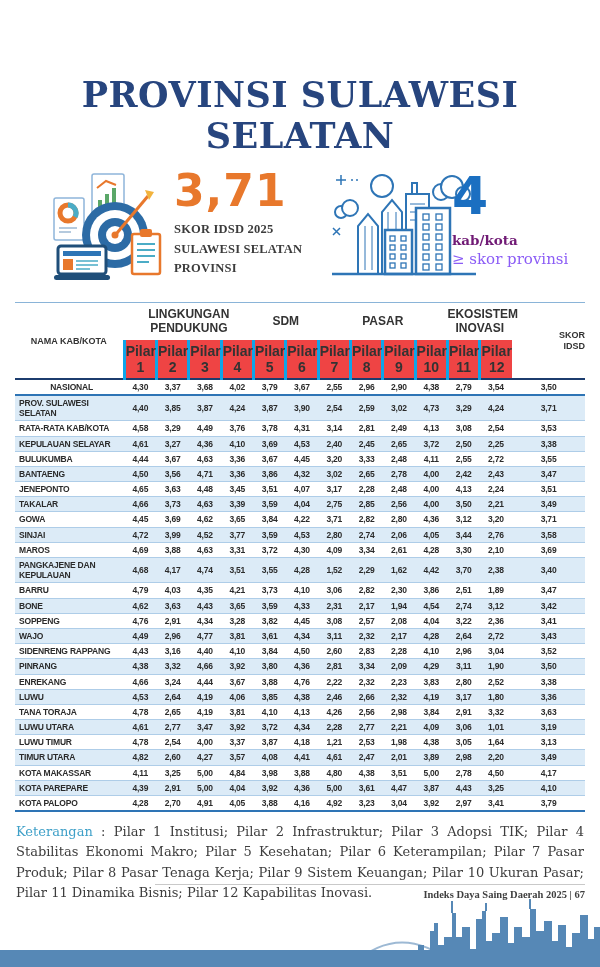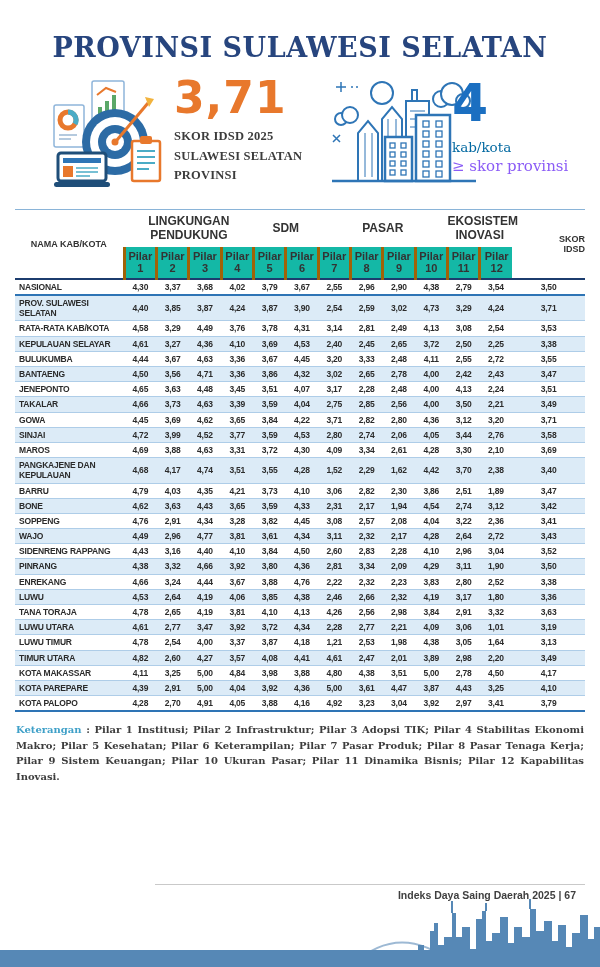"PROVINSI SULAWESI SELATAN" .title { font-size: 27px -> 35px; padding-top: 32px -> 74px }
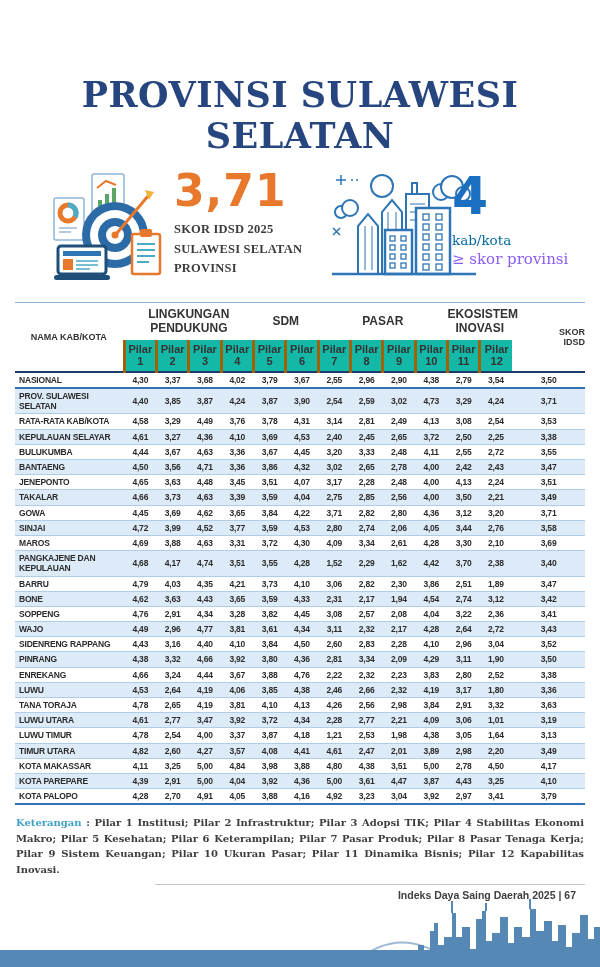"kab/kota" .count-caption-bold { color: #0369a1 -> #701a75; font-weight: 400 -> 700 }
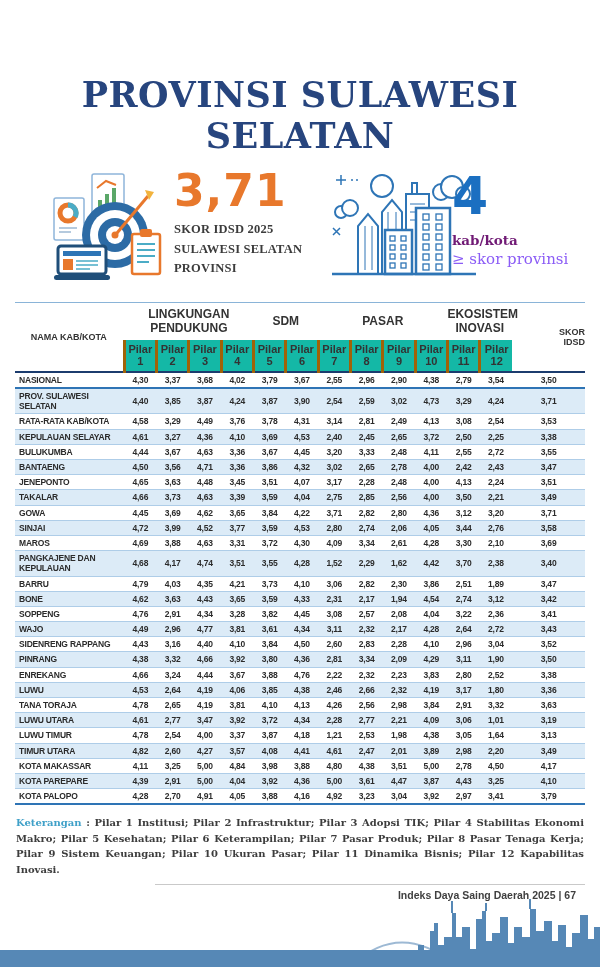"Pilar" tr.pilar-row th { background: #14b8a6 -> #ef4444; border-left: 3px solid #a16207 -> 3px solid #0ea5e9; font-size: 11px -> 14px }
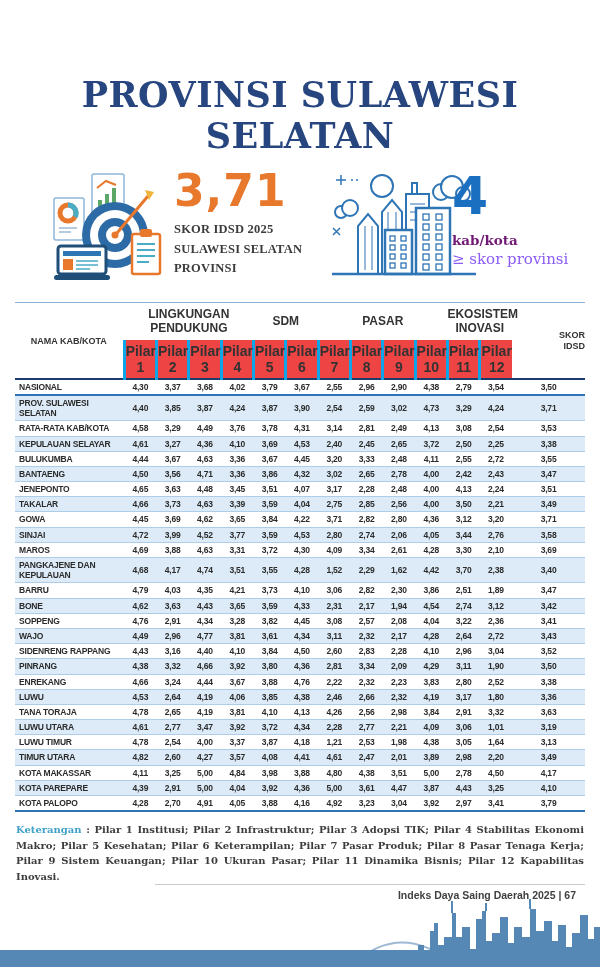"NASIONAL" tbody tr:first-child td { text-align: none -> center }
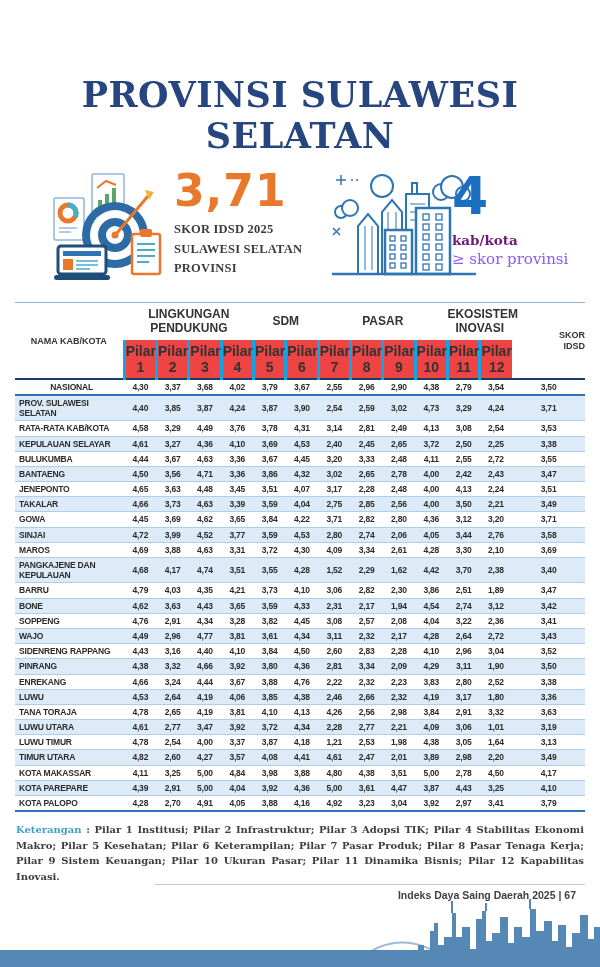"Keterangan : Pilar 1 Institusi;" .ket { font-size: 10px -> 13px; font-weight: bold -> none }
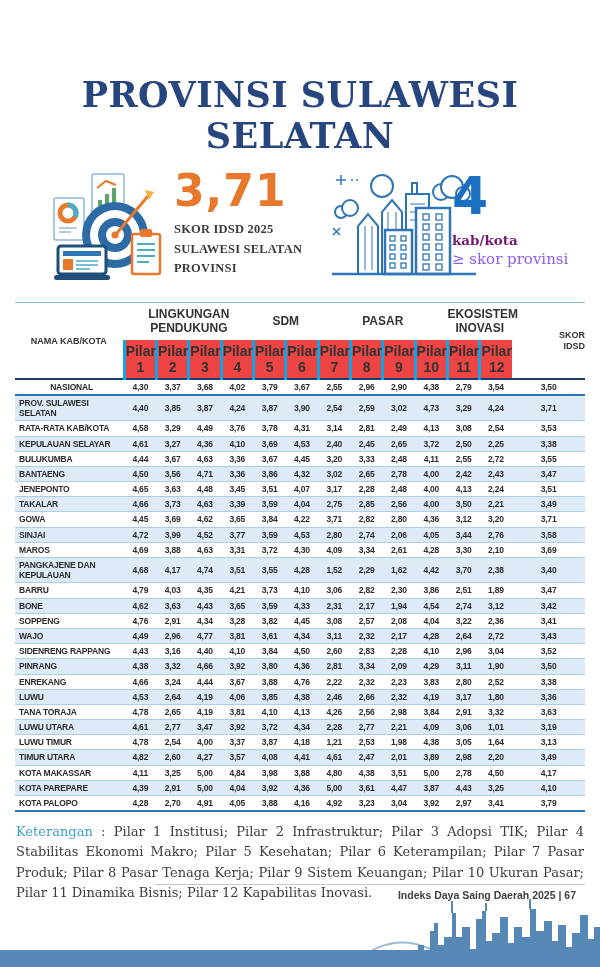"Indeks Daya Saing Daerah 2025" .footer-text { font-family: Liberation Sans, sans-serif -> Liberation Serif, serif; right: 24px -> 15px }
